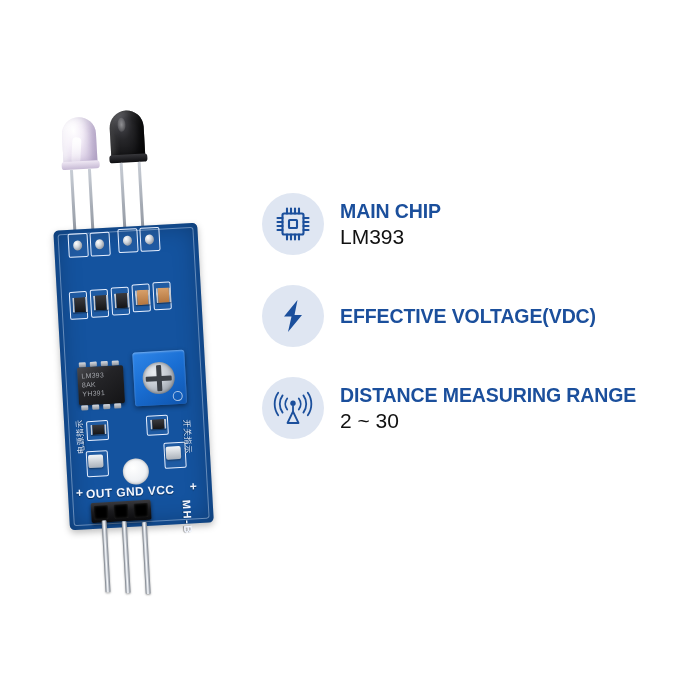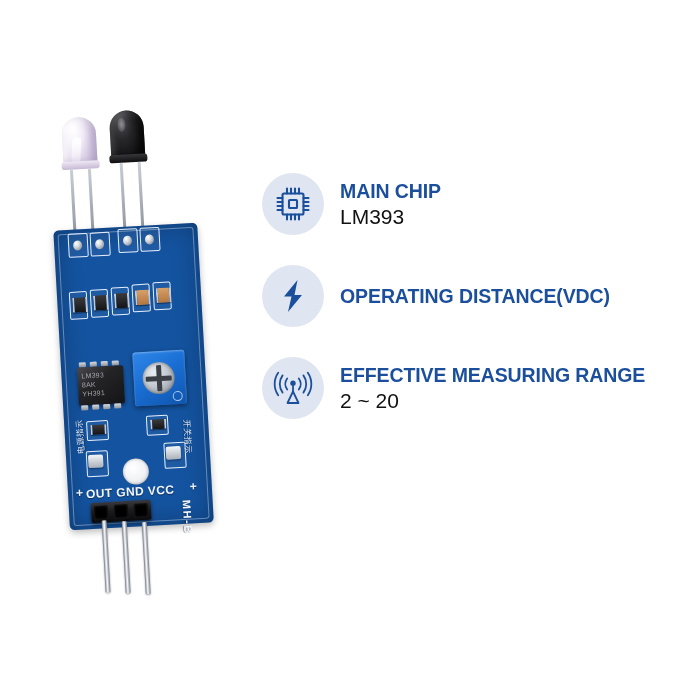"MAIN CHIP" #spec-list { top: 158px -> 178px }
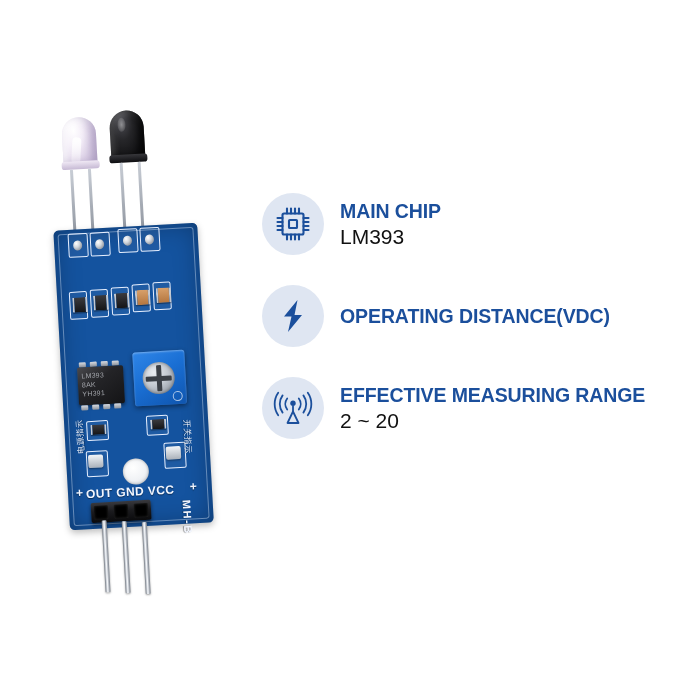"OPERATING DISTANCE(VDC)" div.spec-title { text: OPERATING DISTANCE -> EFFECTIVE VOLTAGE }
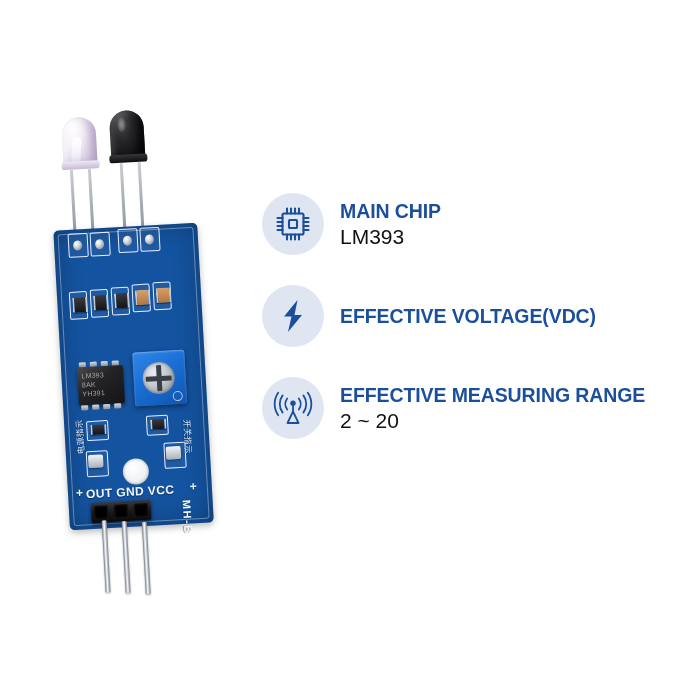"EFFECTIVE MEASURING RANGE" div.spec-title { text: EFFECTIVE -> DISTANCE }
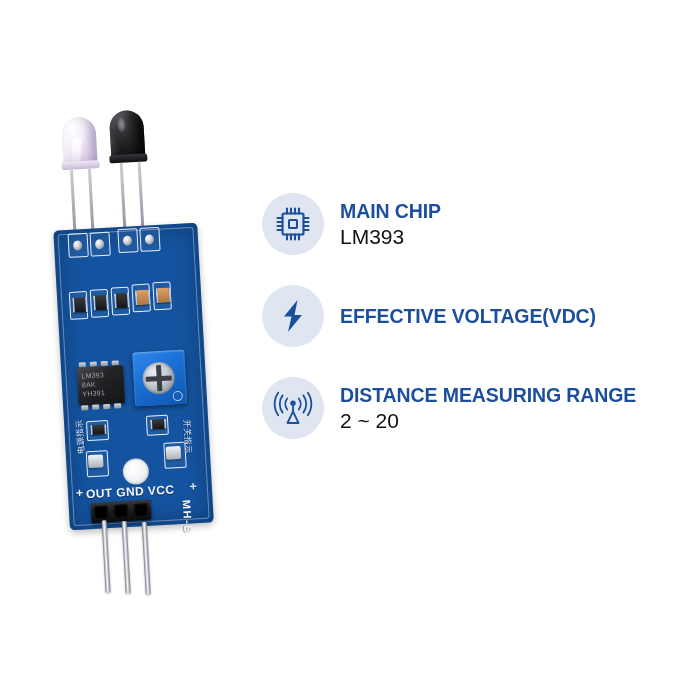"2 ~ 20" div.spec-value { text: 20 -> 30 }
